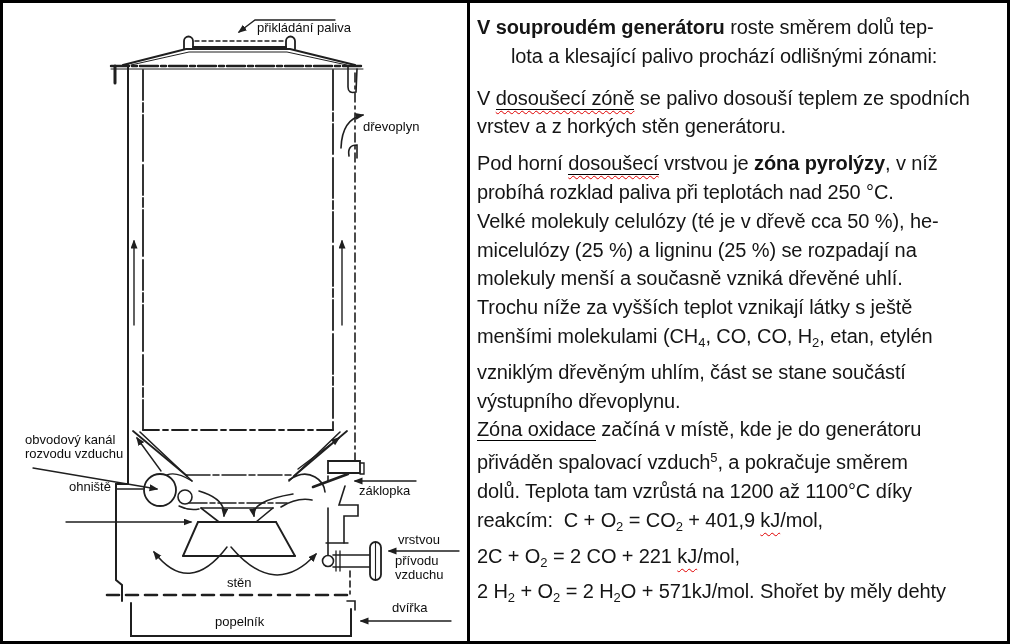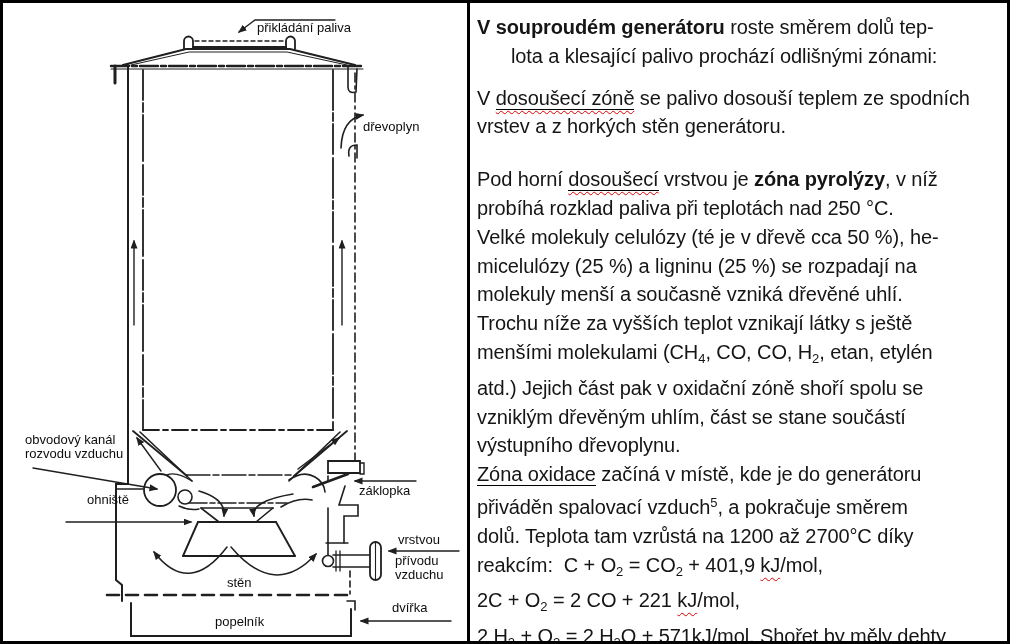"vrstev a z horkých stěn" div.tl { margin-bottom: 24px -> 8px }
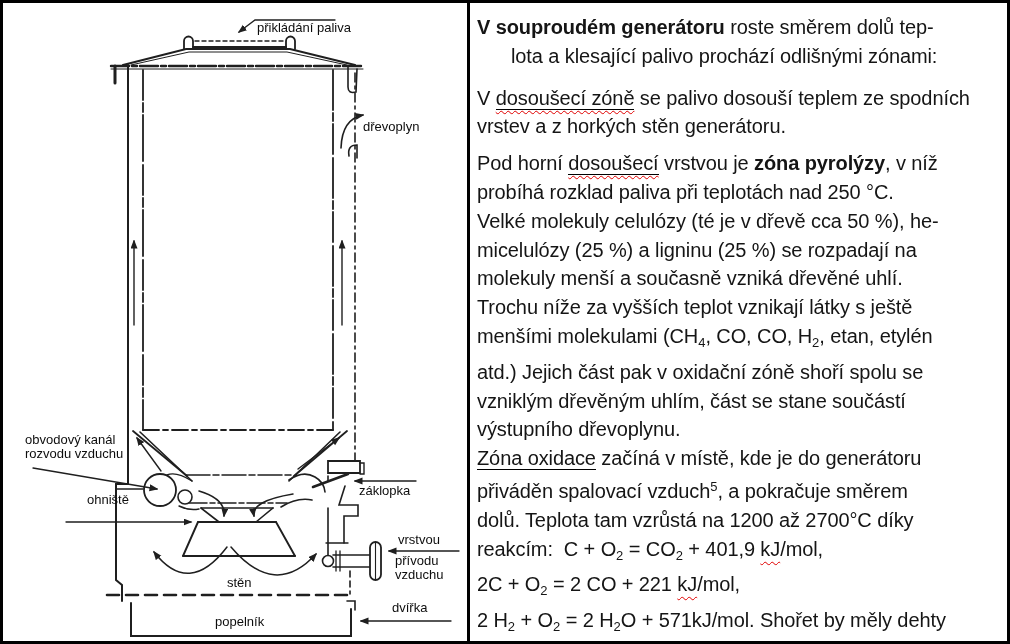"atd.) Jejich část pak v" div.tl { html: <div><span>atd.) Jejich část pak v oxidační zóně shoří spolu se</span></div> -> none }
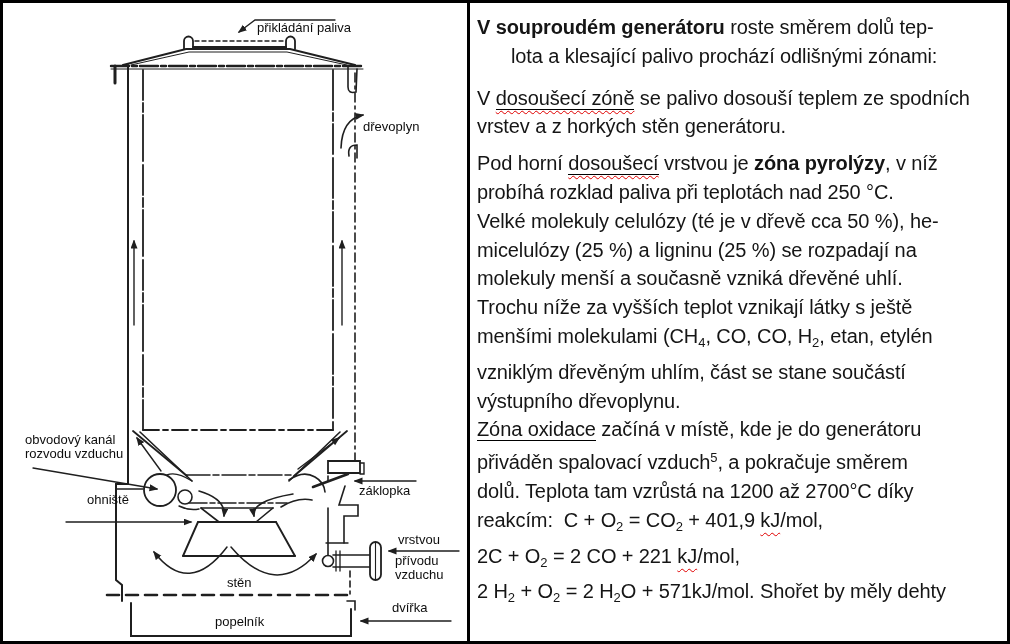"ohniště" div.dlabel { margin-left: 18px -> none; top: 490px -> 477px }
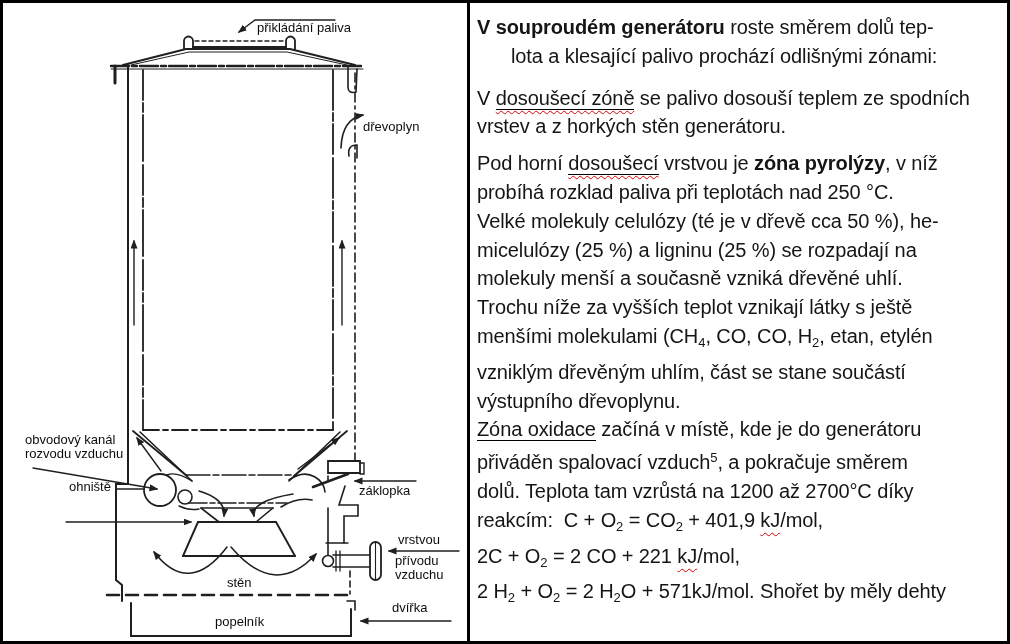"dolů. Teplota tam vzrůstá na" span { text: 2700 -> 1100 }
